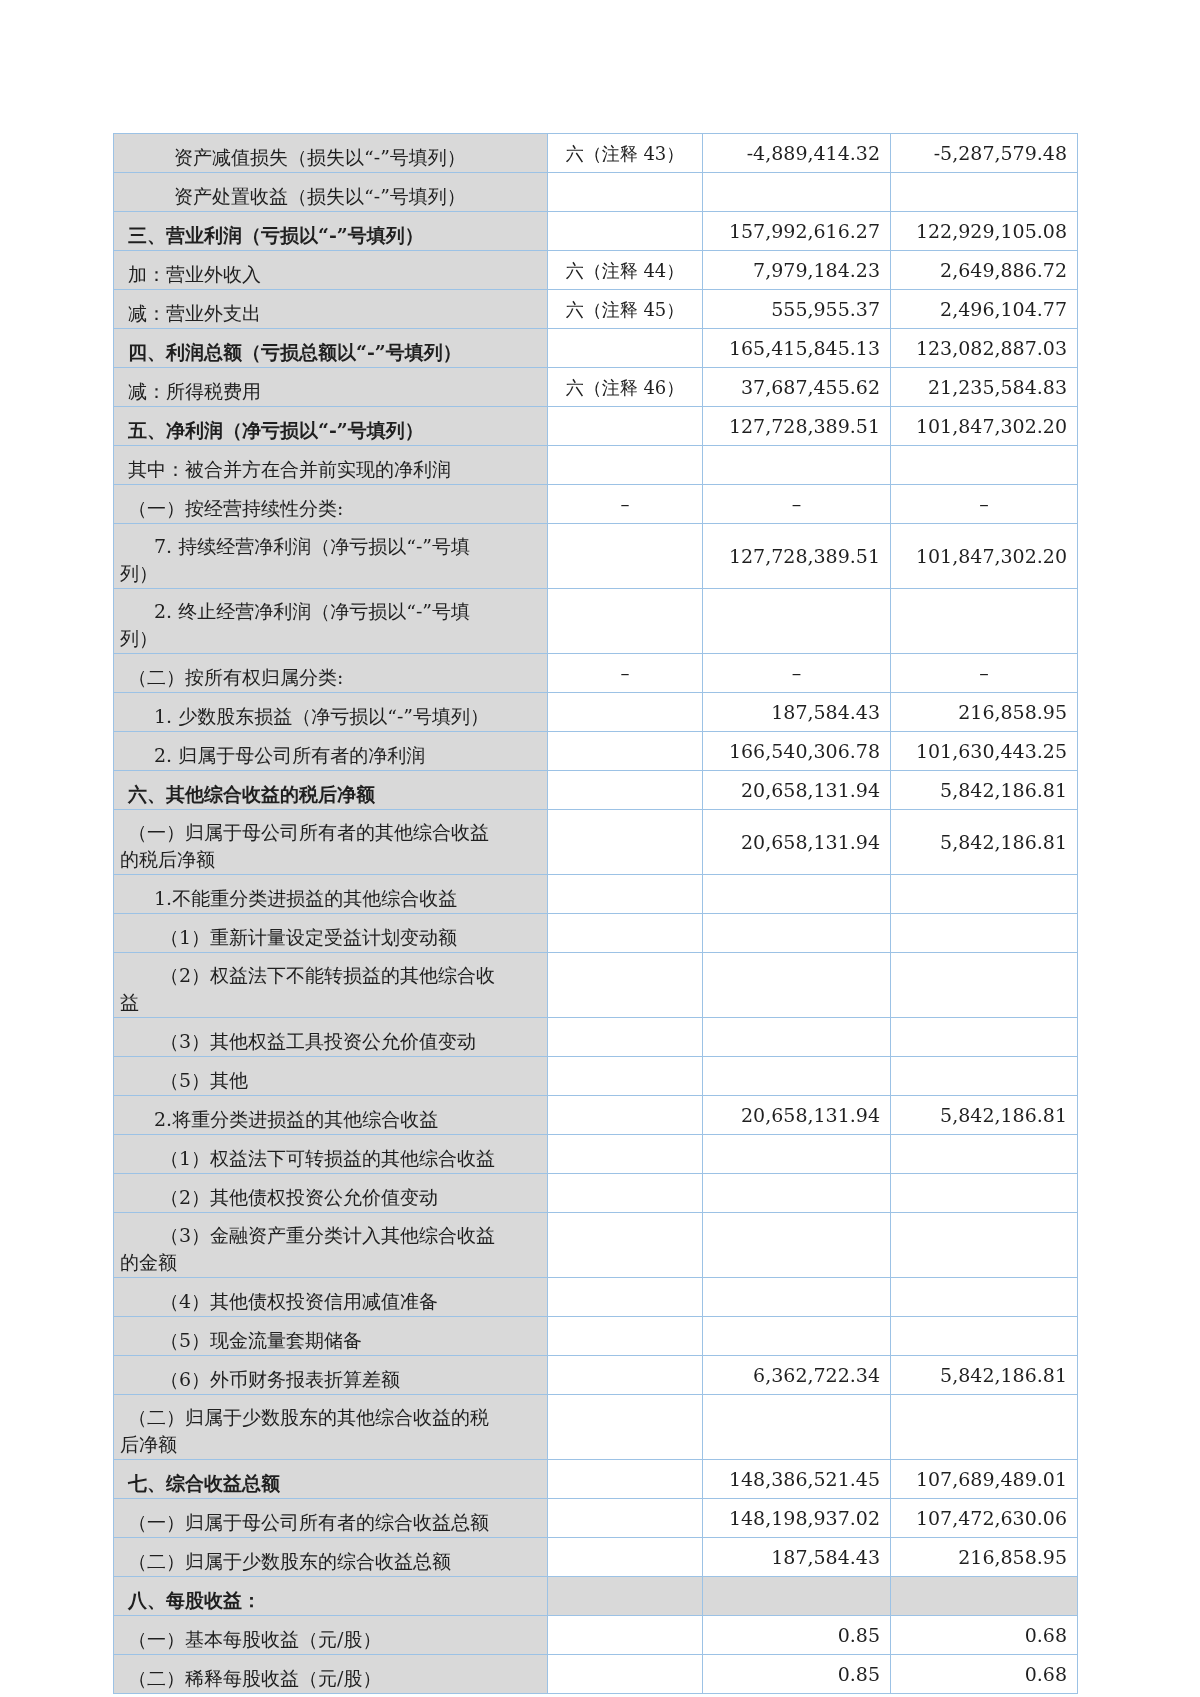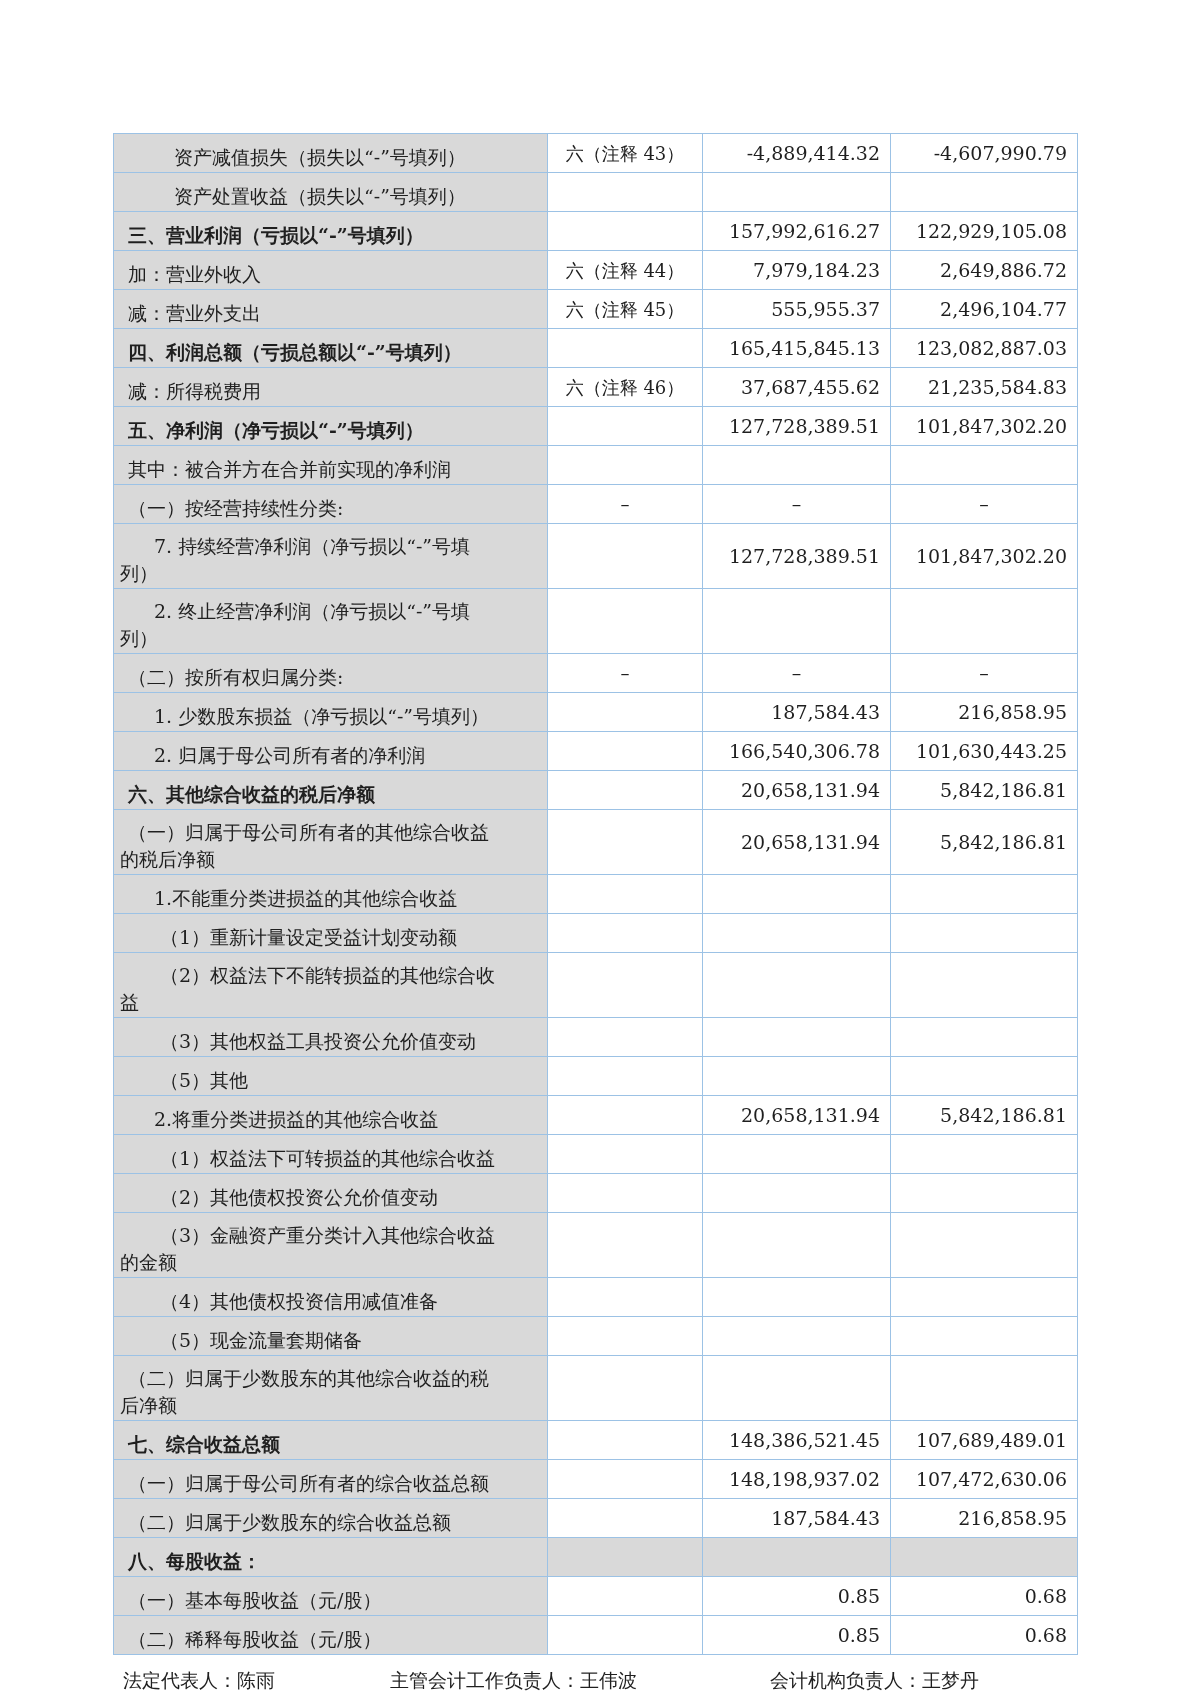"-4,607,990.79" td.num { text: -4,607,990.79 -> -5,287,579.48 }
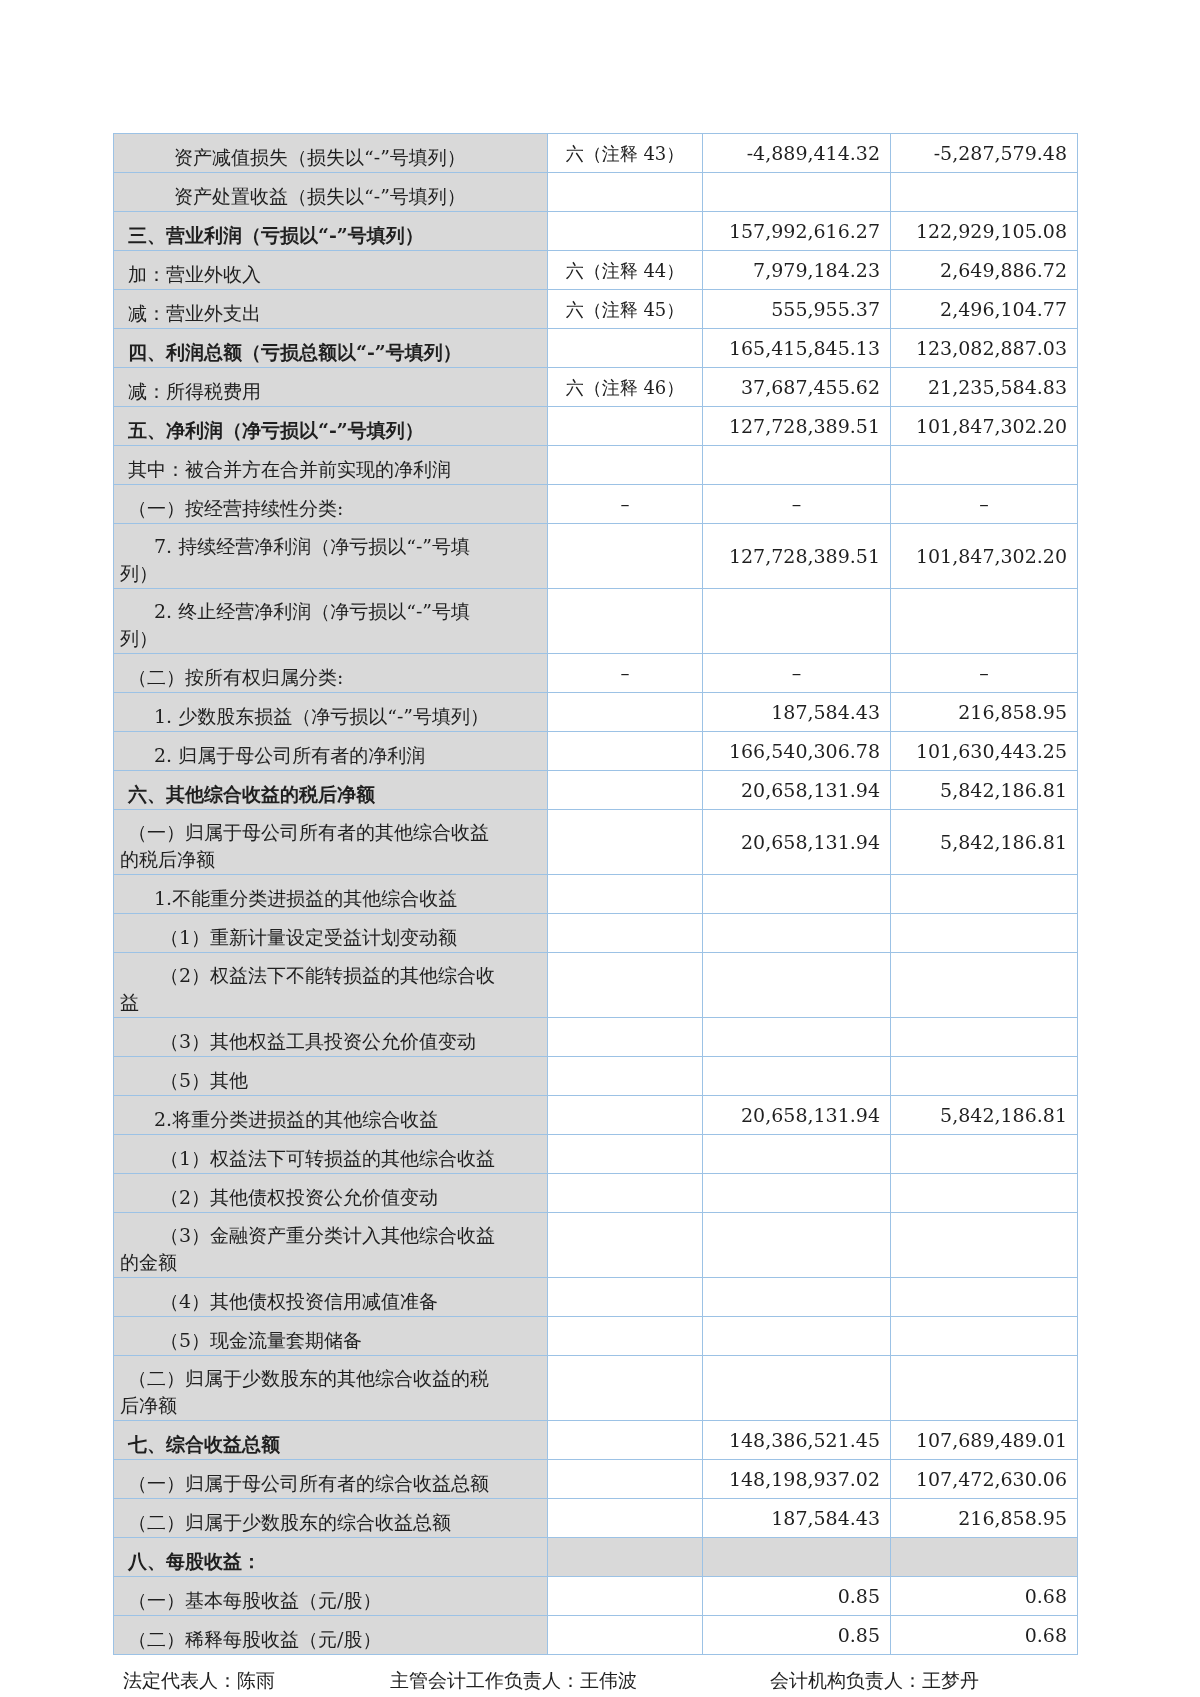"（6）外币财务报表折算差额" tr { html: none -> <tr> <td>（6）外币财务报表折算差额</td> <td></td> <td>6,362,722.34</td> <td>5,842,186.81</td> </tr> }
